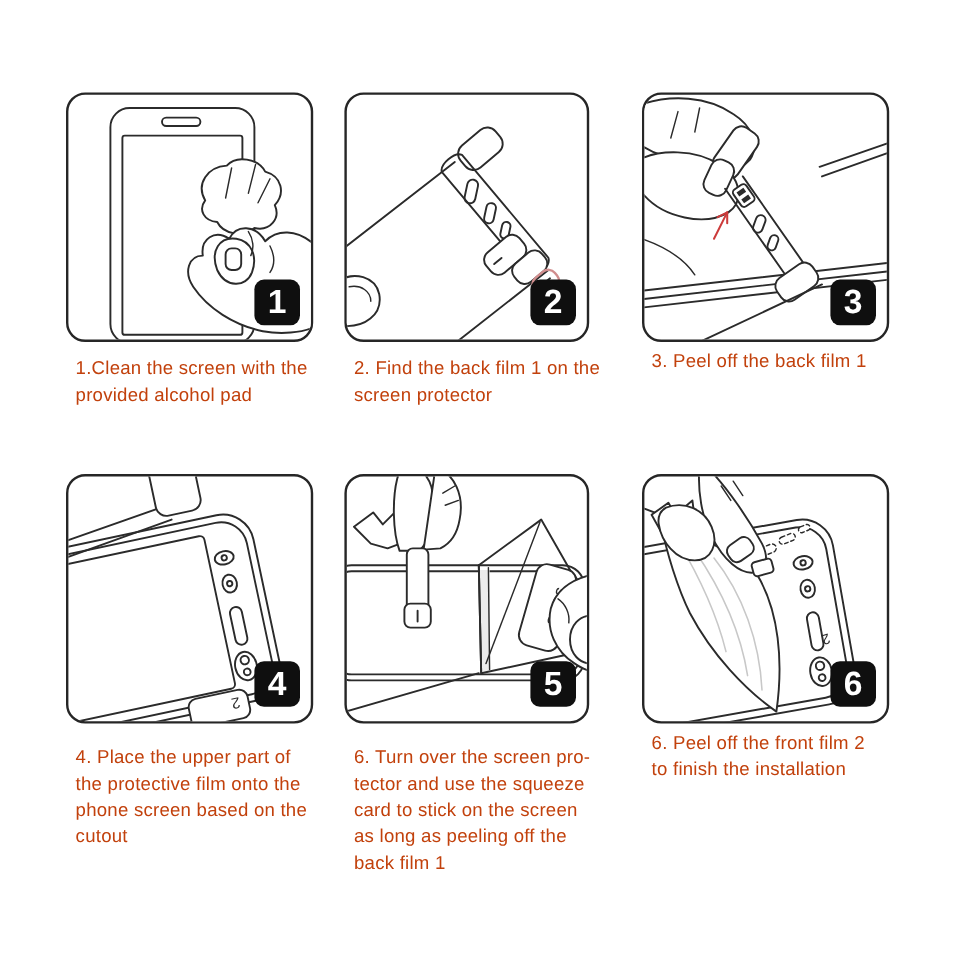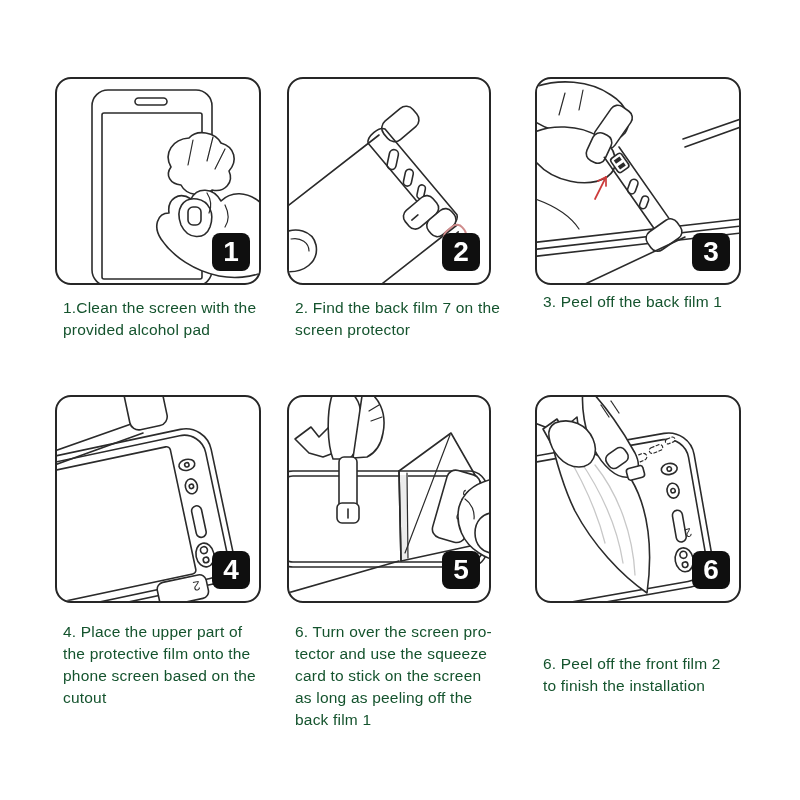"1.Clean the screen with the" .caption { color: #14532d -> #c2410c }
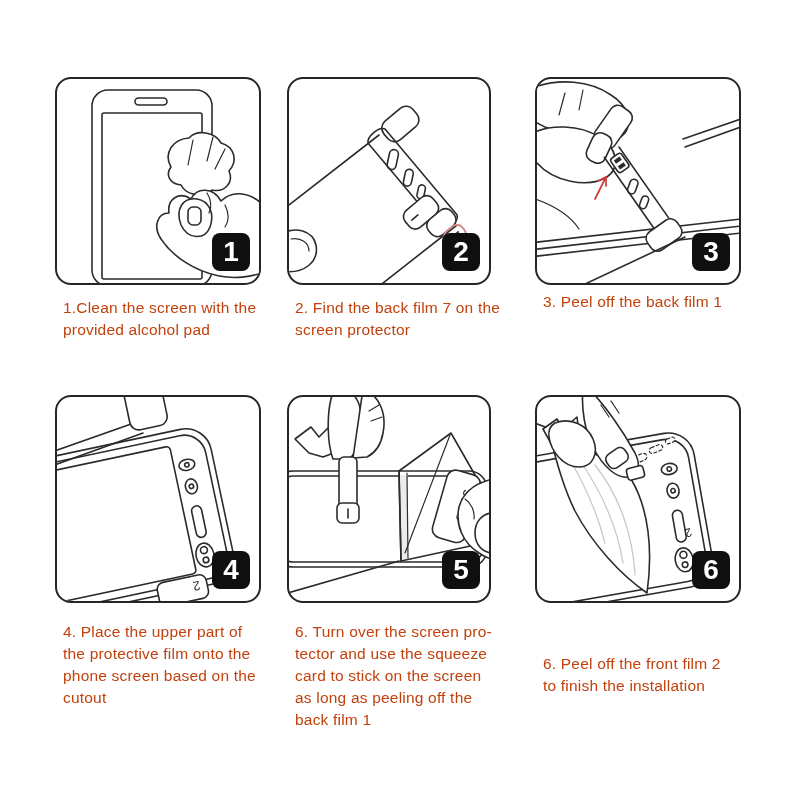"2. Find the back film" div.caption { text: 7 -> 1 }
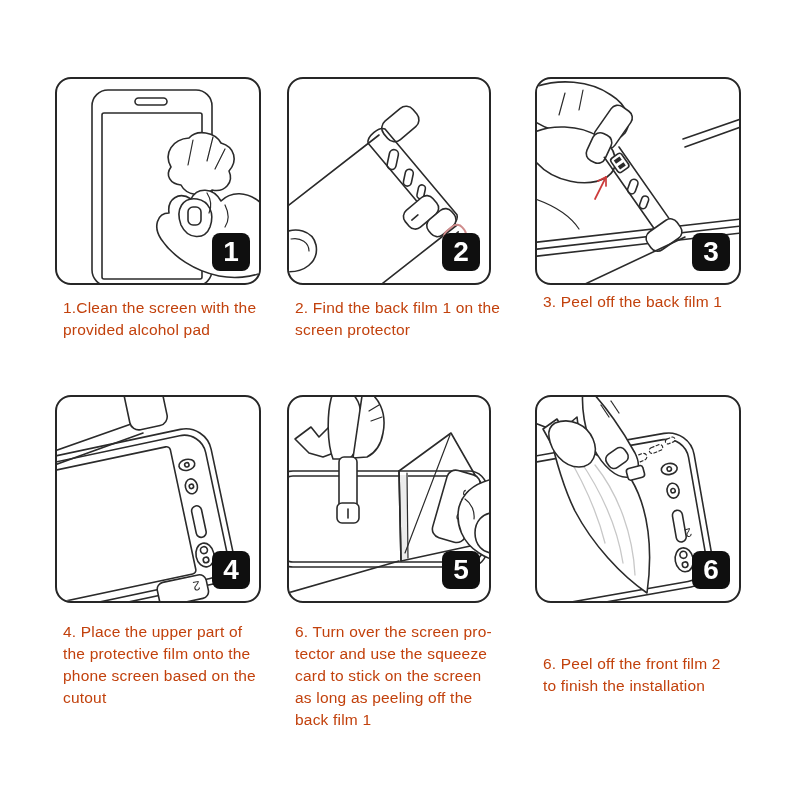"6. Peel off the front" div.caption { top: 653px -> 609px }
